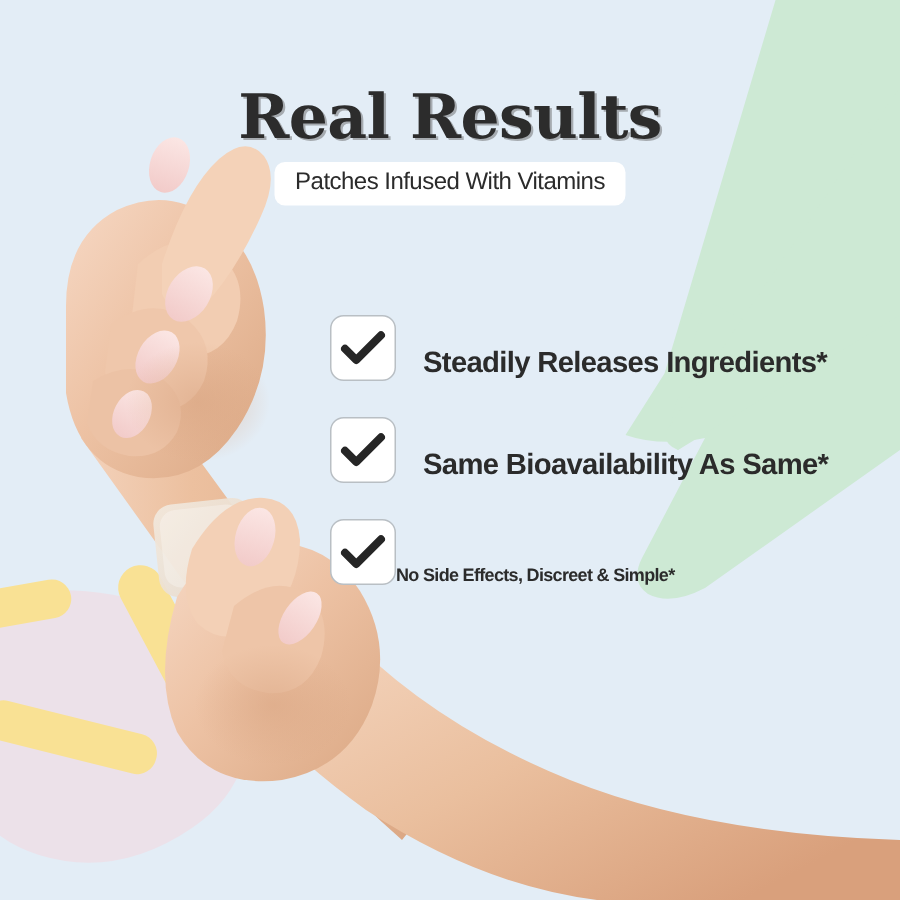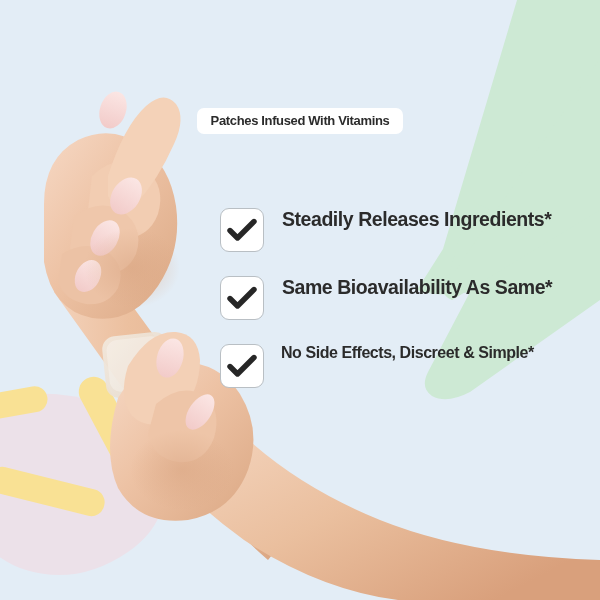"Real Results" div.headline { html: none -> <div>Real Results</div> }
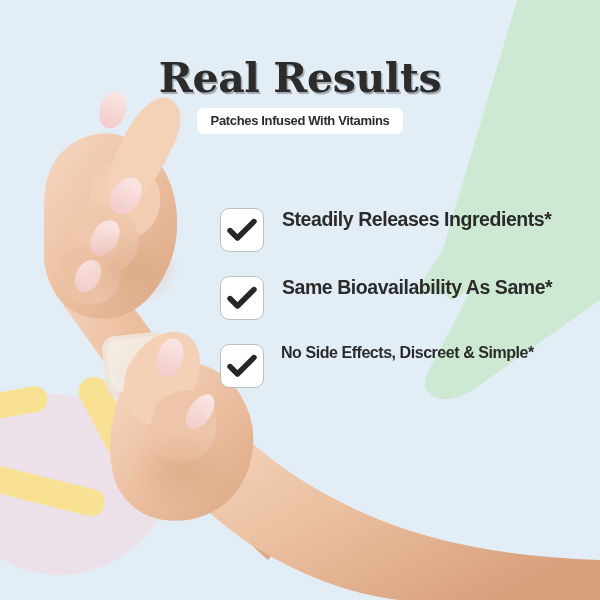"Patches Infused With Vitamins" .subpill { font-size: 13px -> 16px; font-weight: 700 -> 400 }
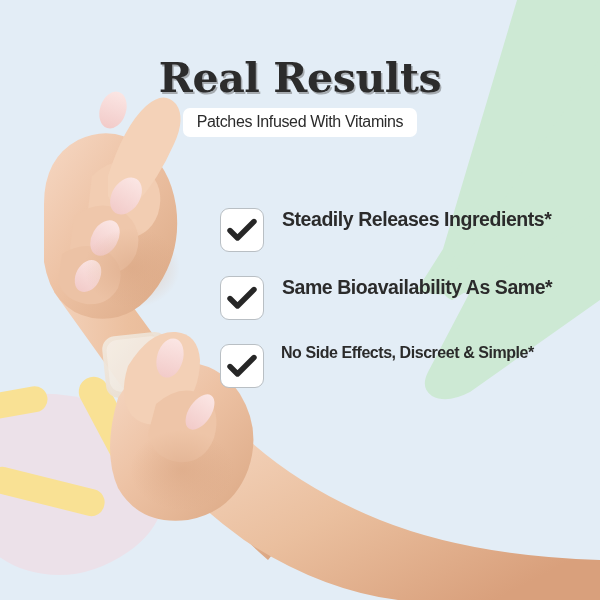"Steadily Releases Ingredients*" .check-row { align-items: flex-start -> flex-end }
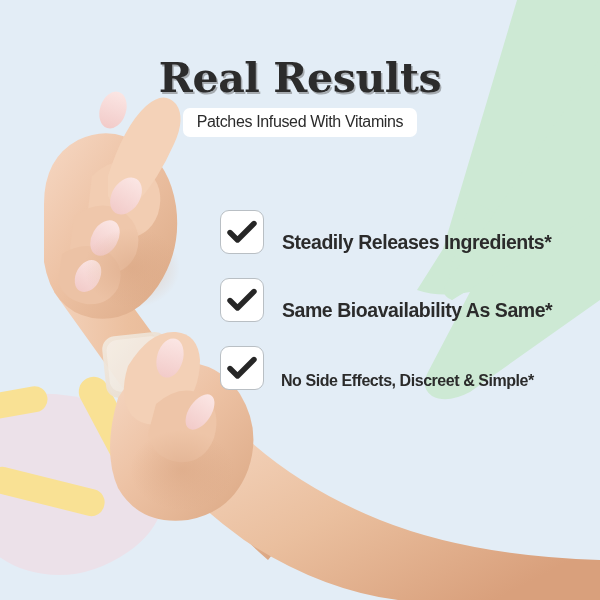"No Side Effects, Discreet &" .check-row.r3 .check-label { font-size: 16px -> 12px; margin-left: 17px -> 0 }
